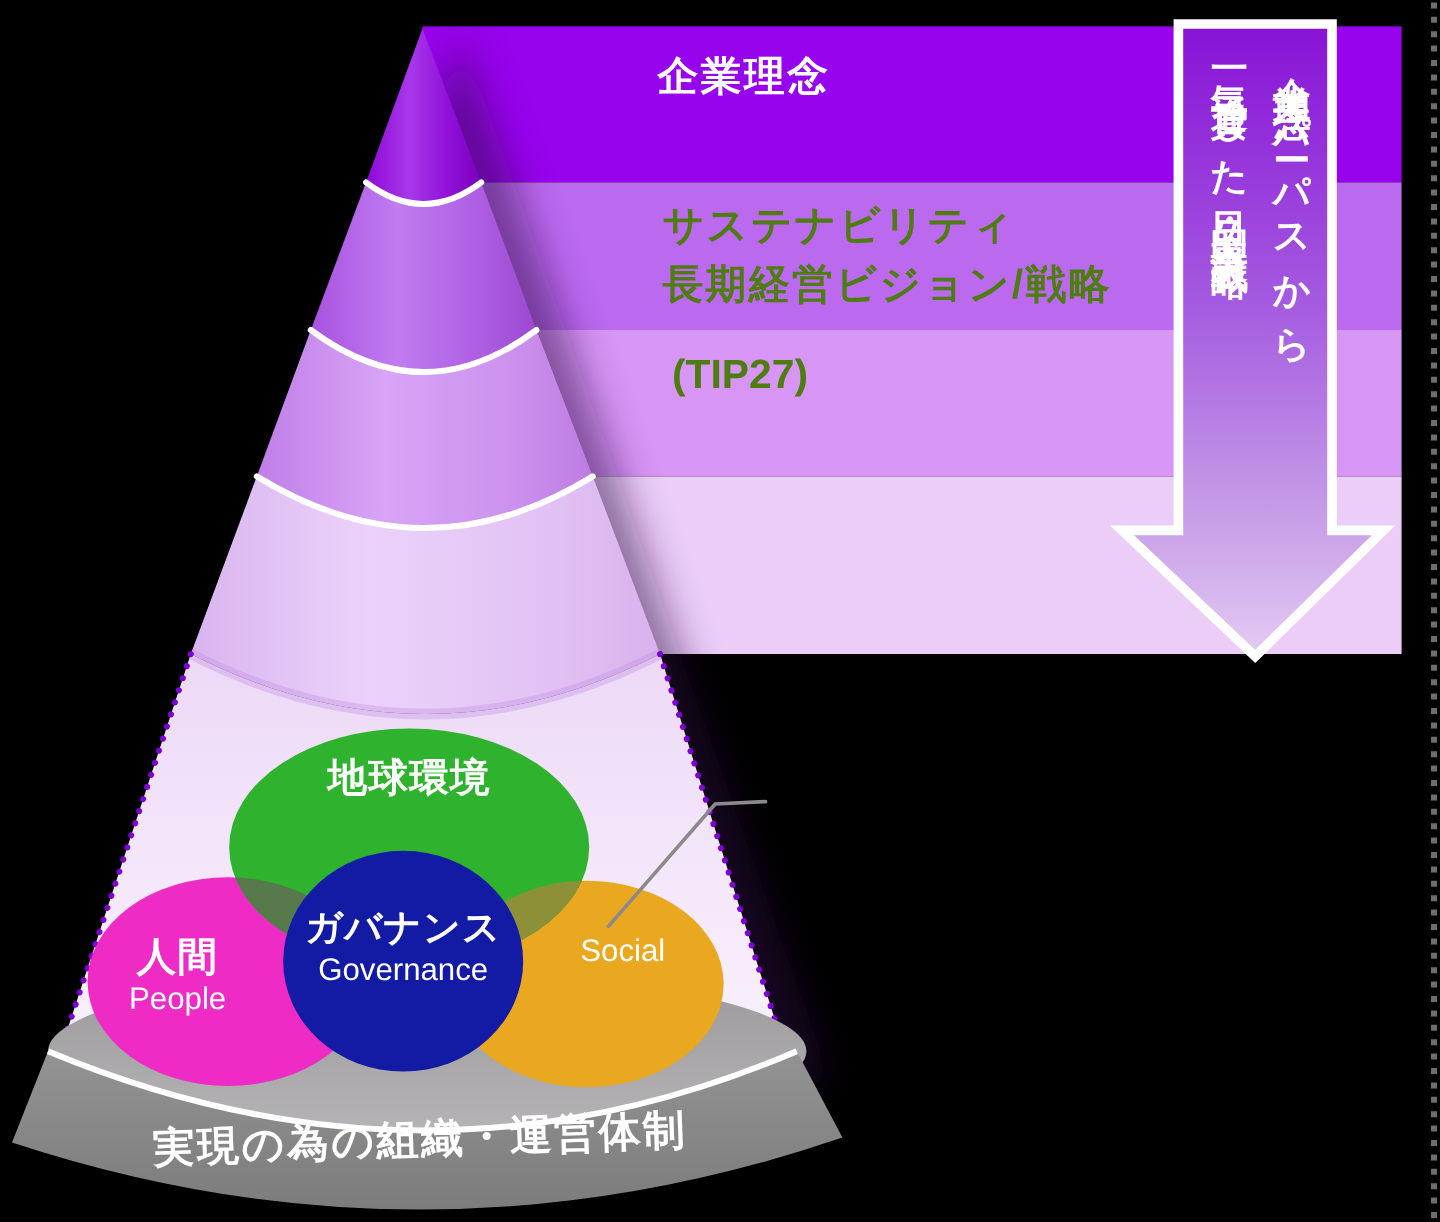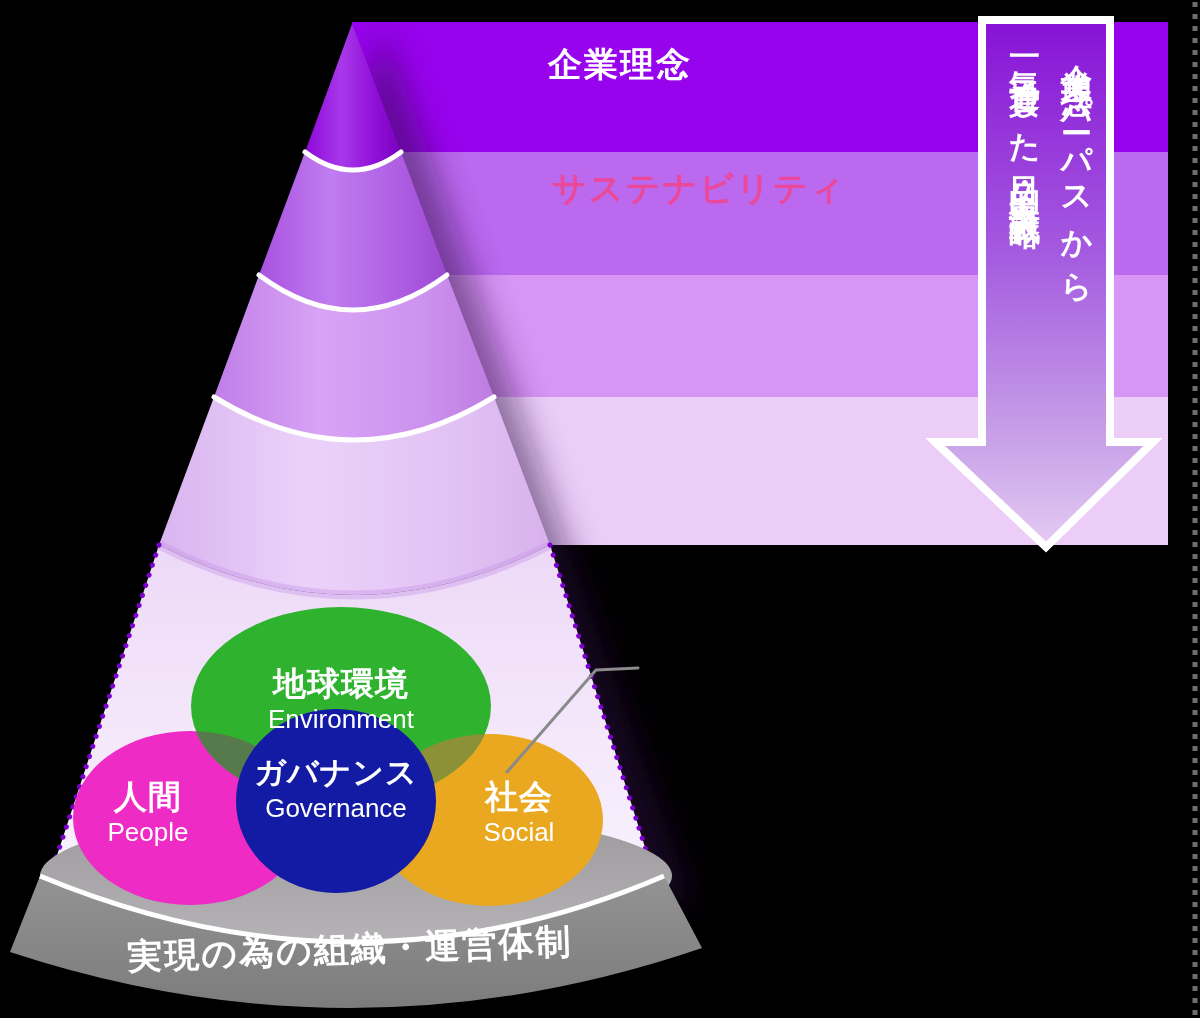"サステナビリティ" .bandlabel { color: #ec4899 -> #4d7c0f }
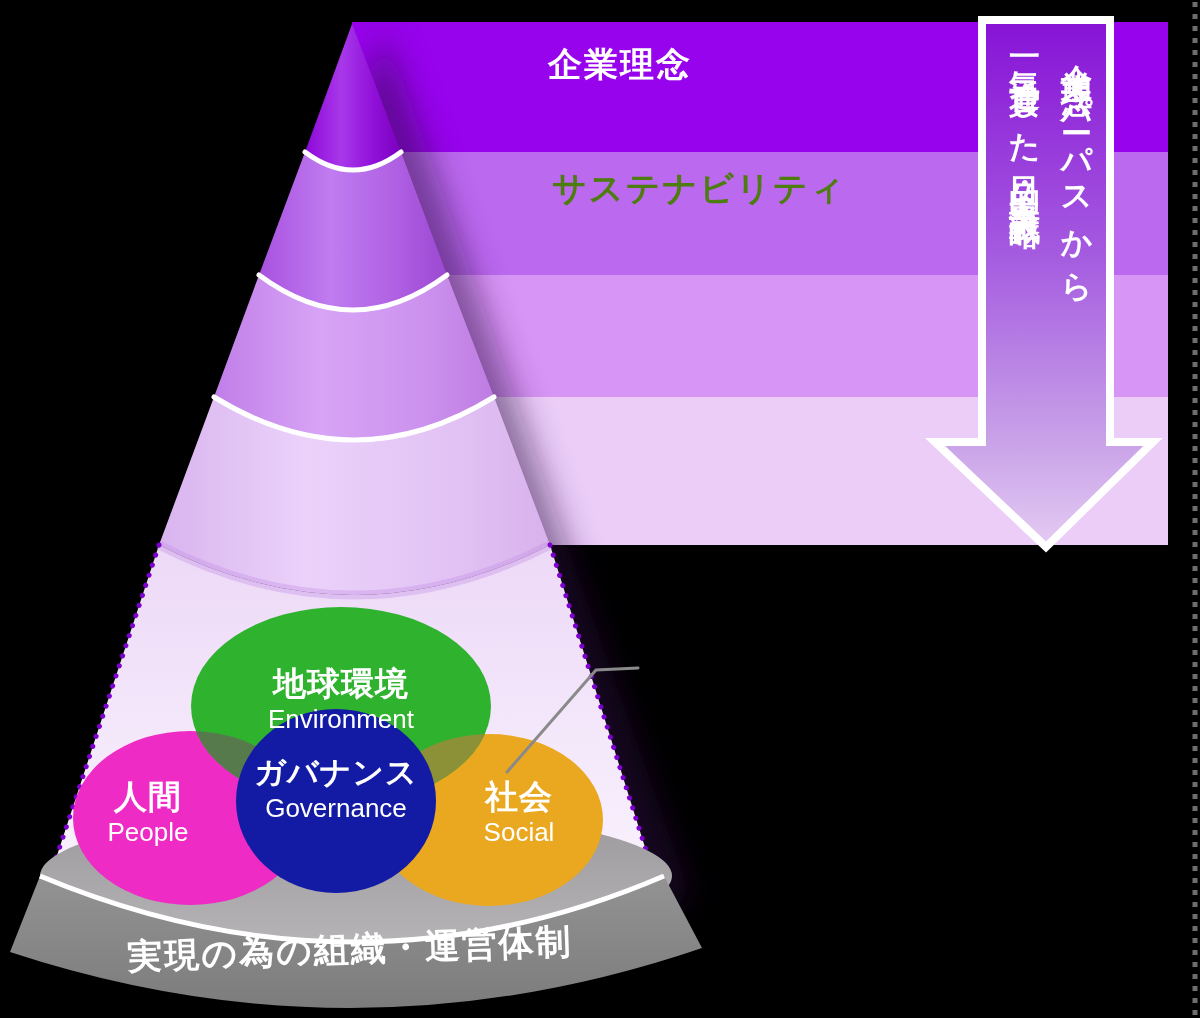"長期経営ビジョン/戦略" span { html: none -> <span>長期経営ビジョン/戦略</span> }
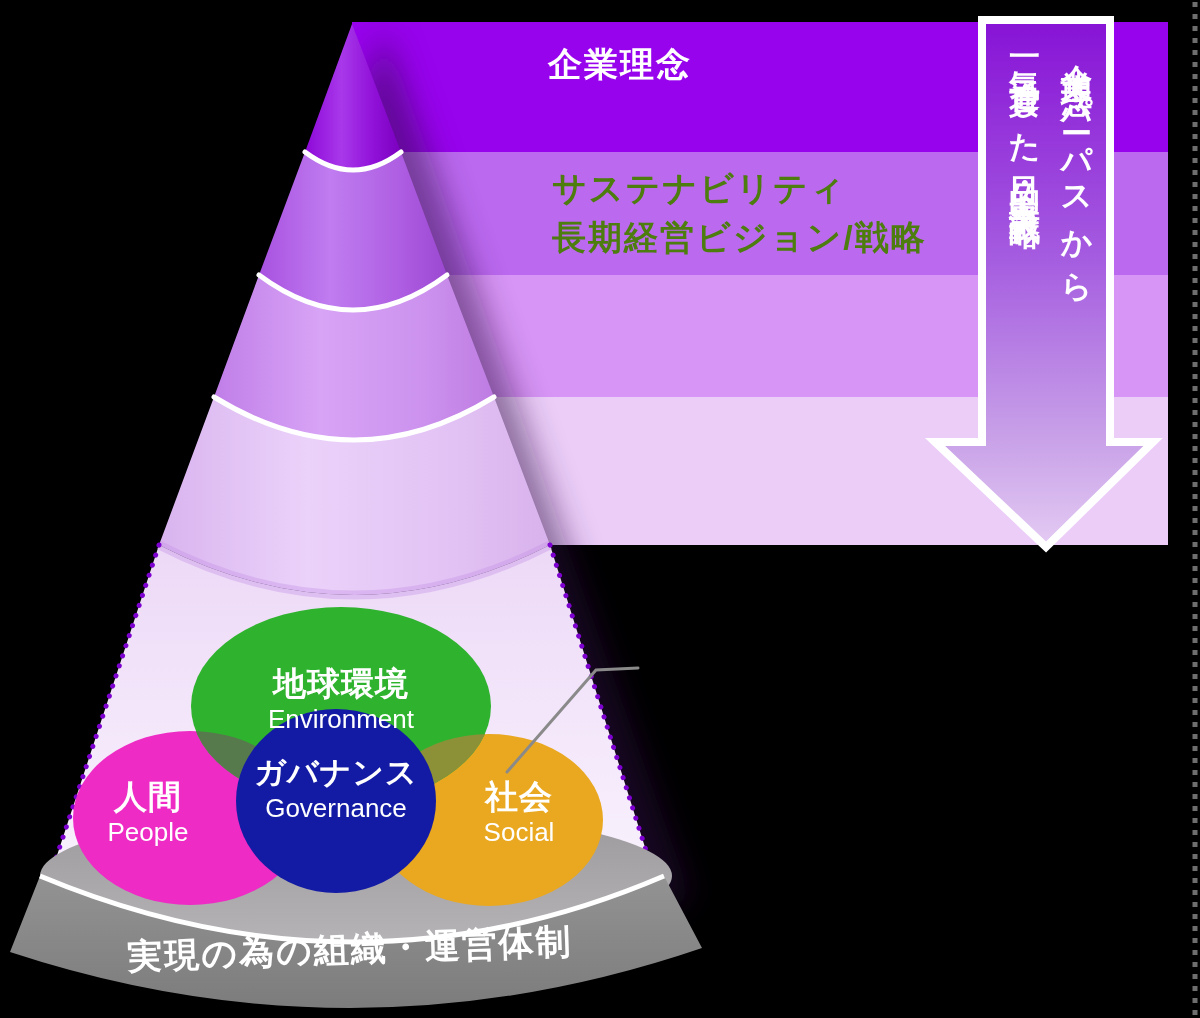"(TIP27)" span.latin { html: none -> <span>(TIP27)</span> }
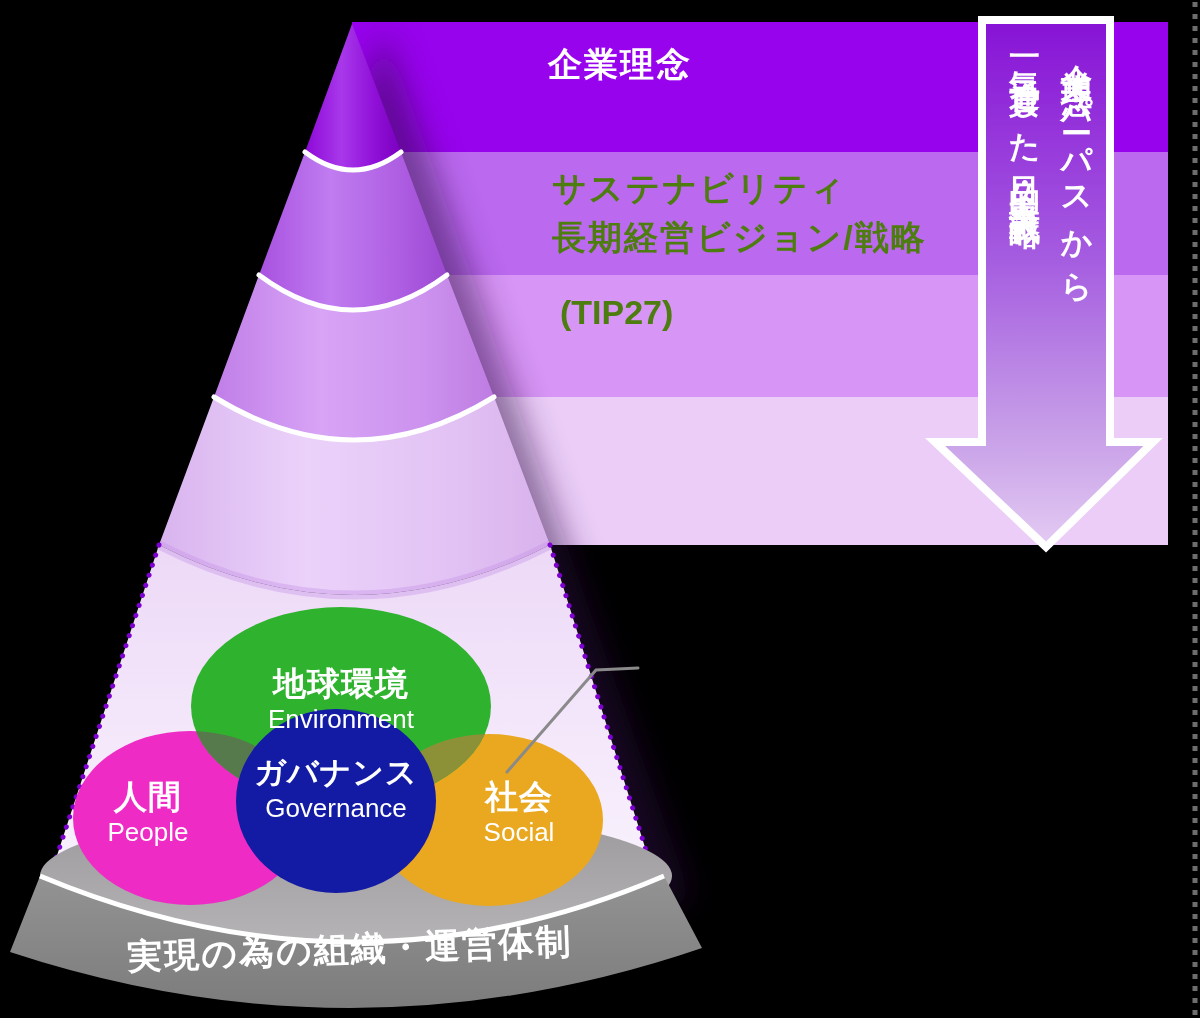"地球環境" .cl-env { margin-top: 36px -> none }
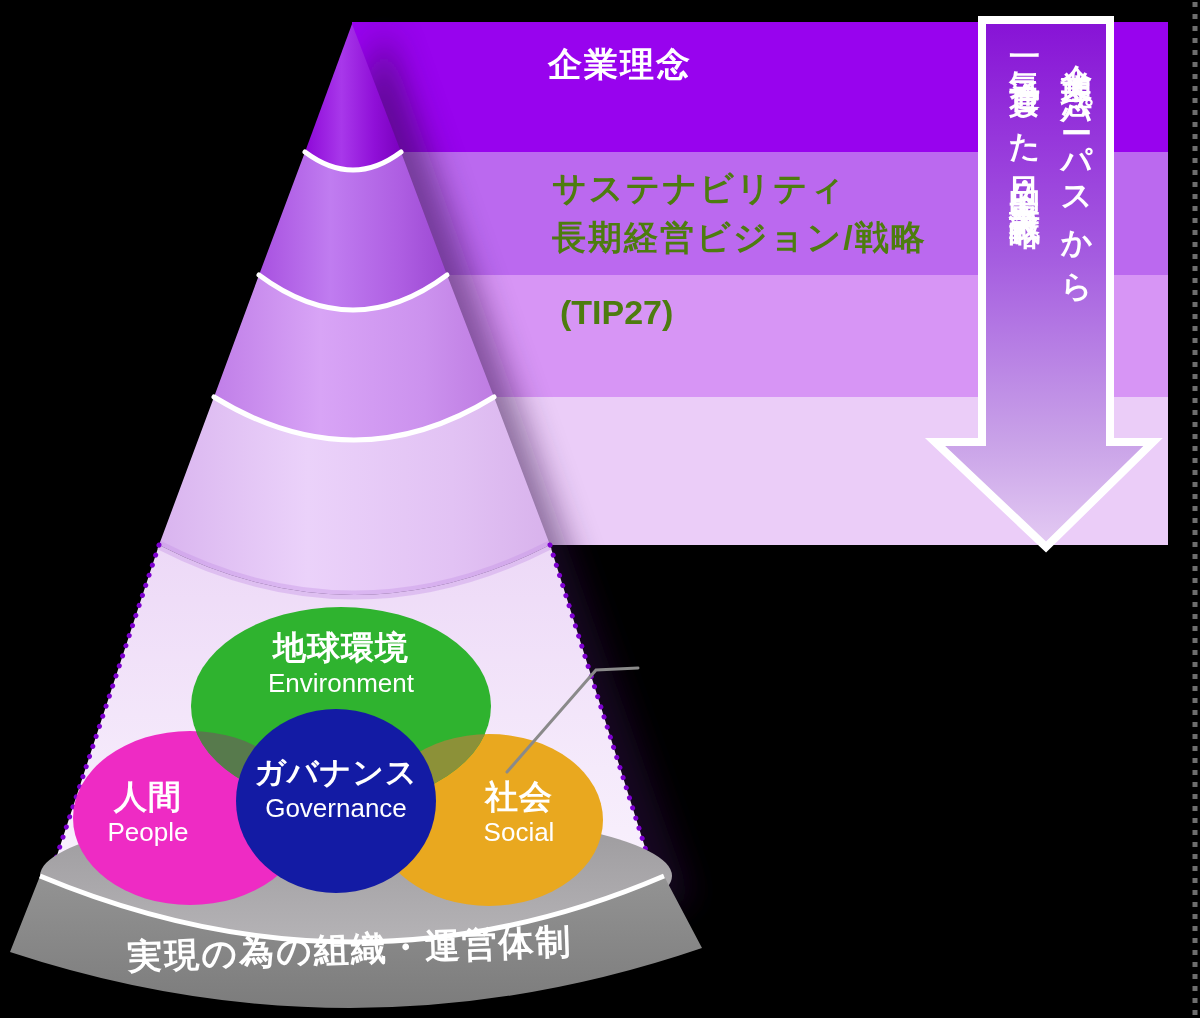"Environment" span.en { html: <span>Environment</span> -> none }
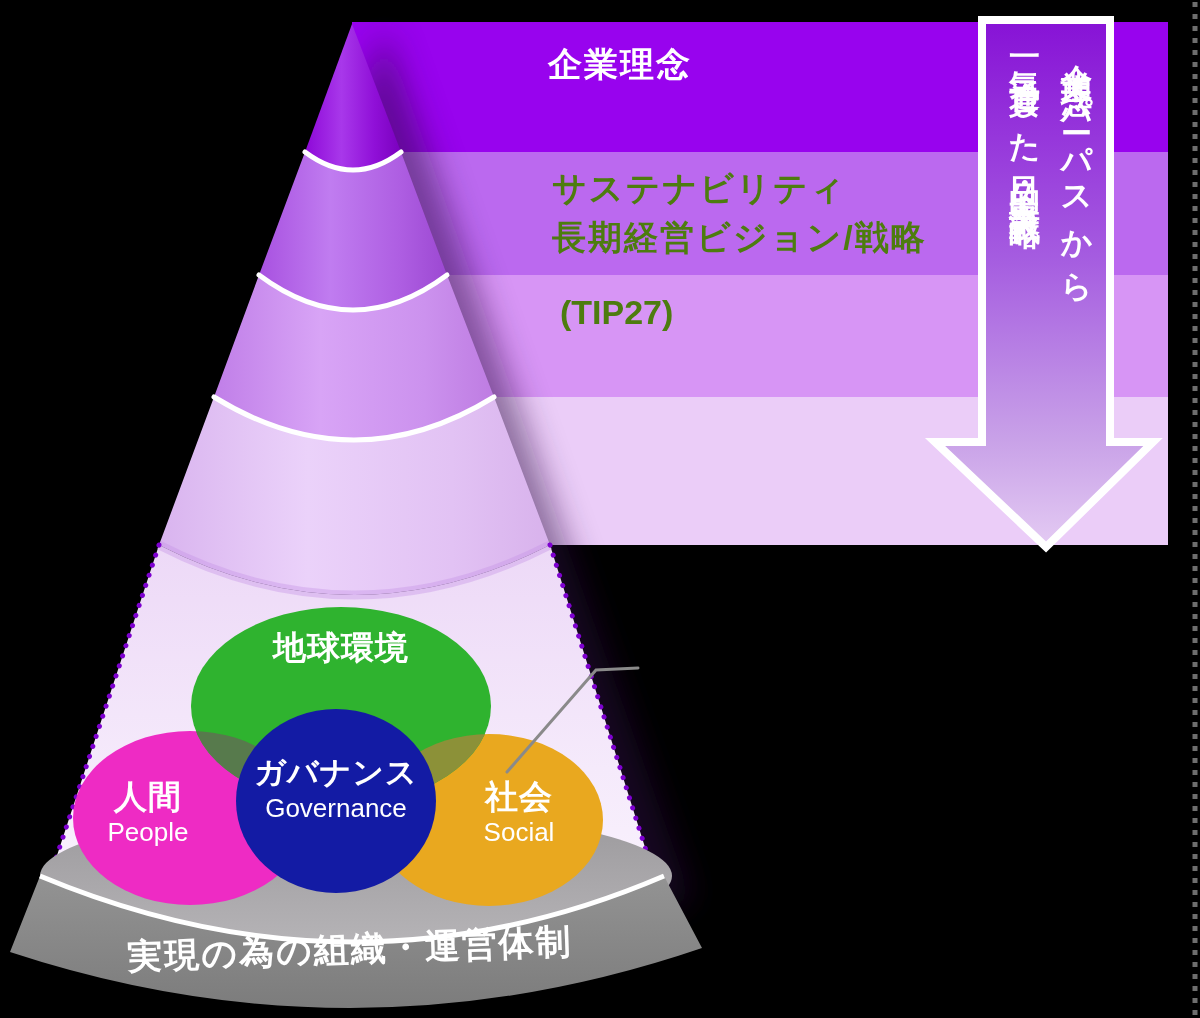"社会" span.jp { html: <span>社会</span> -> none }
